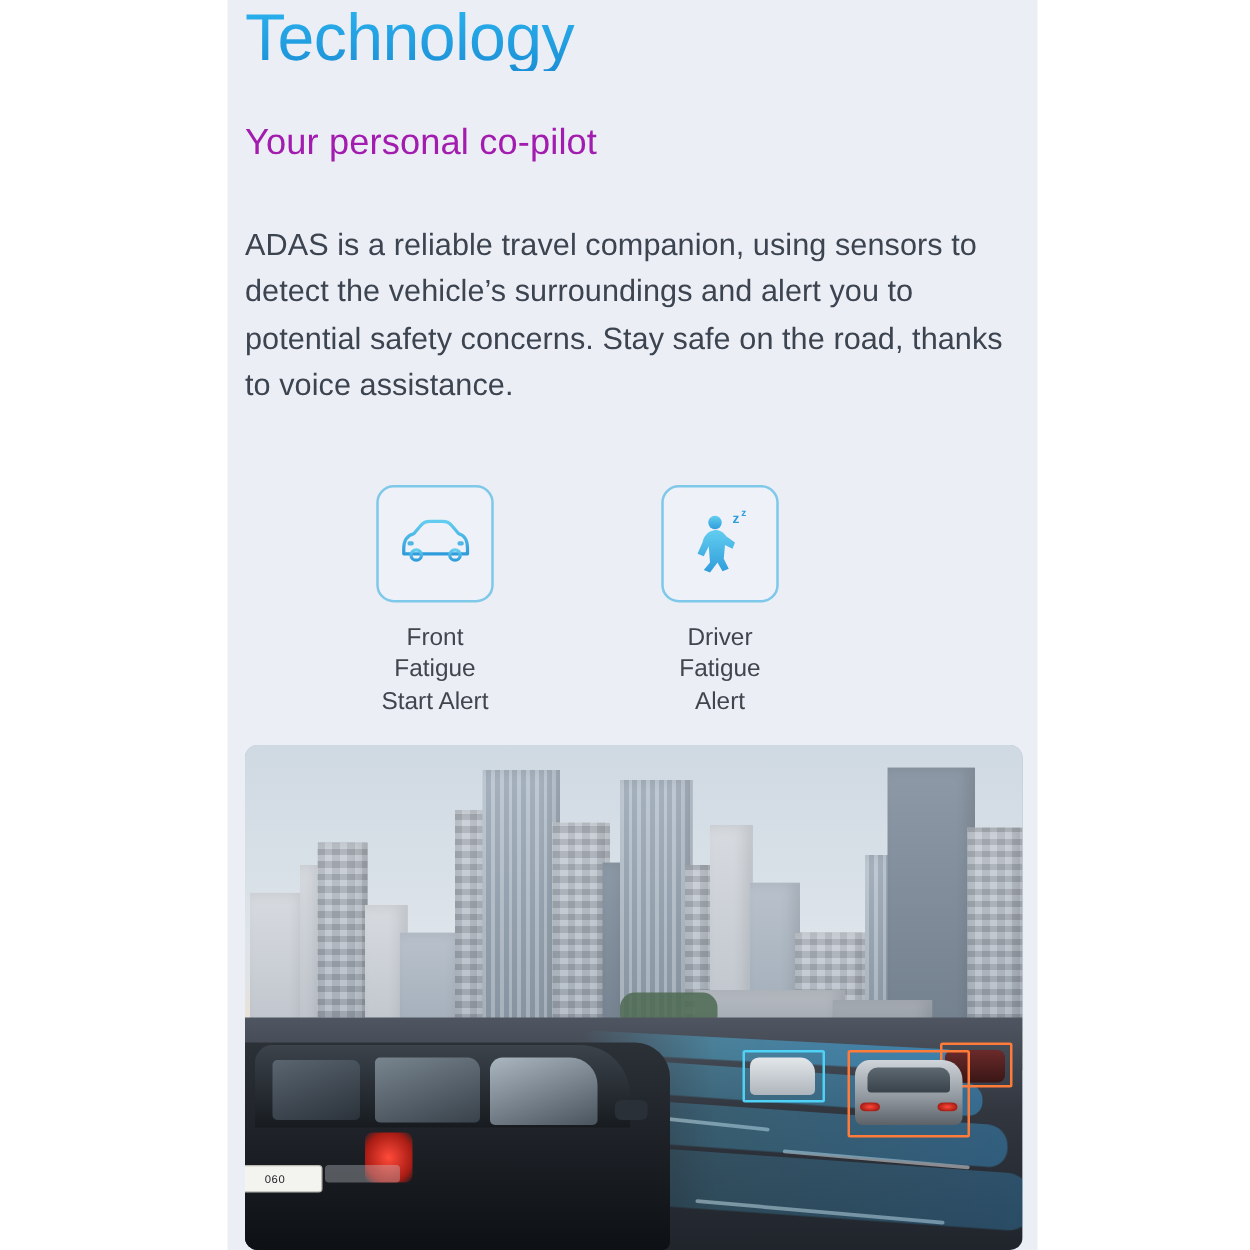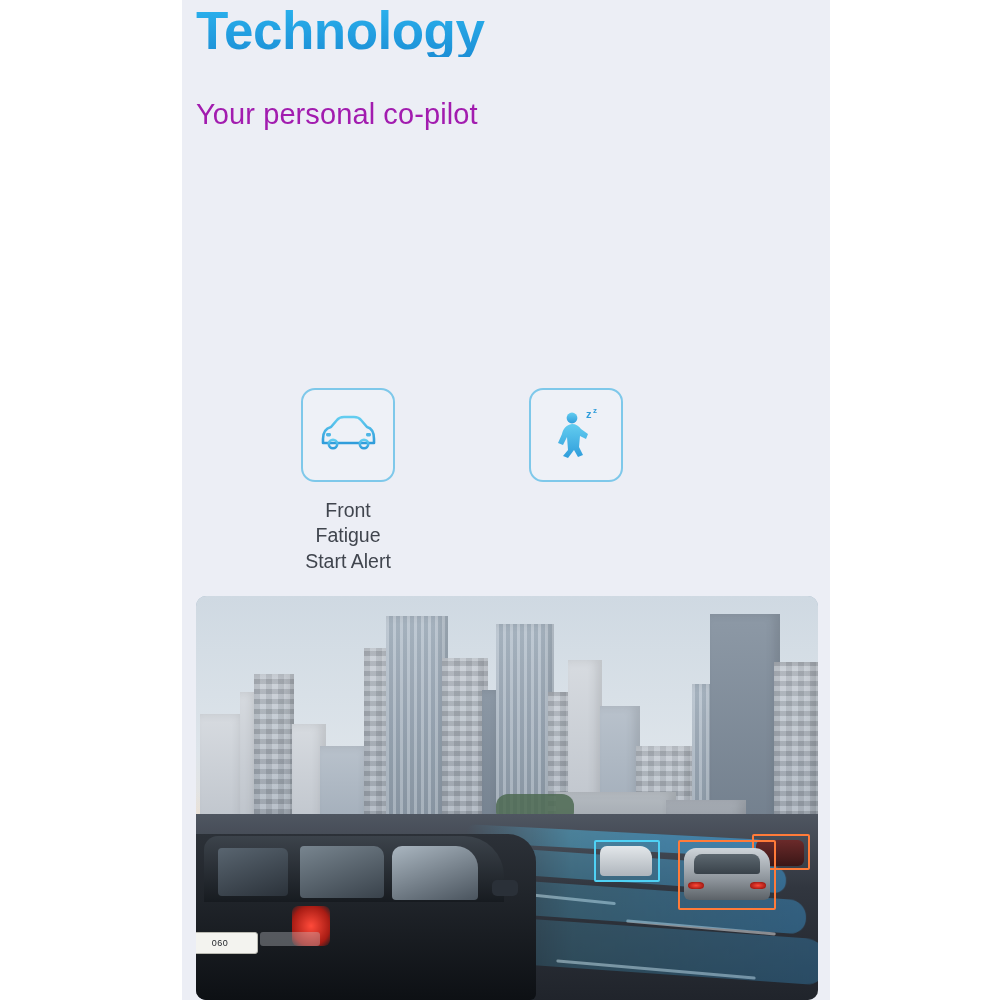"Technology" .heading { font-weight: 700 -> 400 }
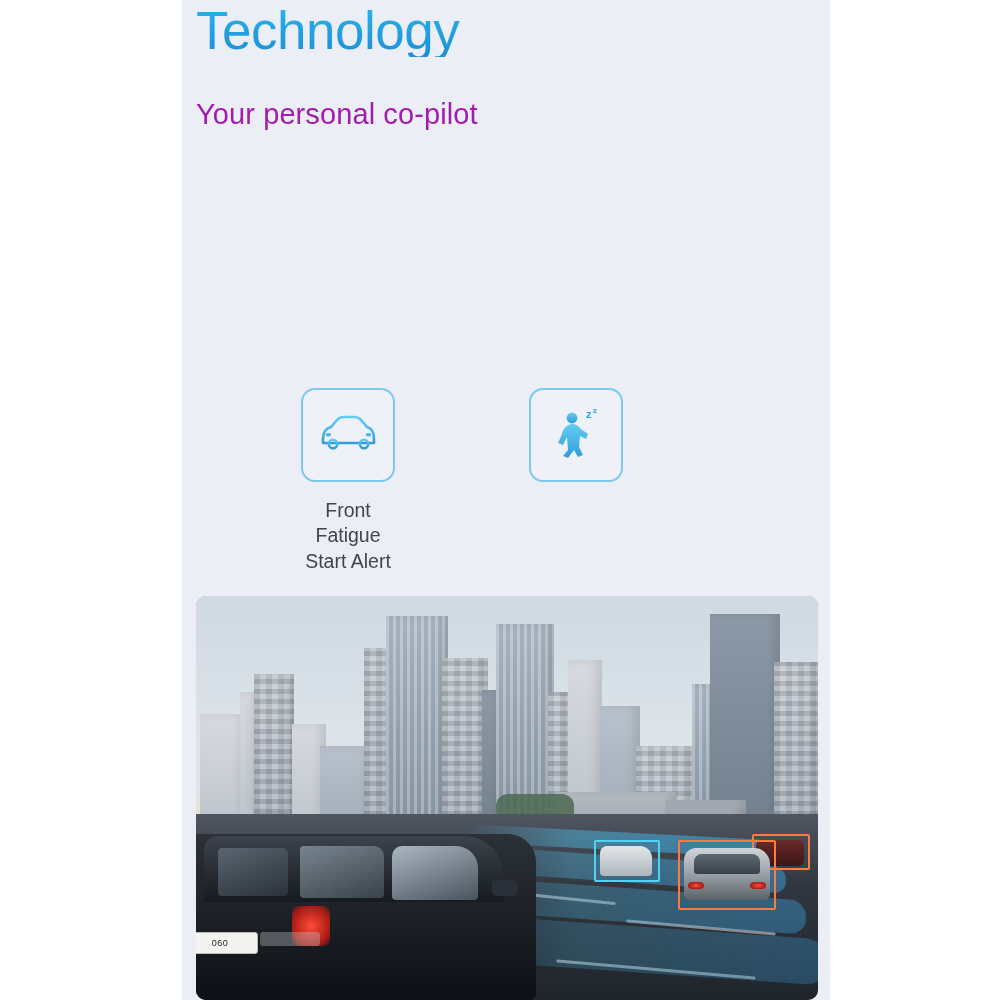"ADAS is a reliable travel" div.body-copy { html: none -> <div>ADAS is a reliable travel companion, using sensors to detect the vehicle’s surroundings and alert you to potential safety concerns. Stay safe on the road, thanks to voice assistance.</div> }
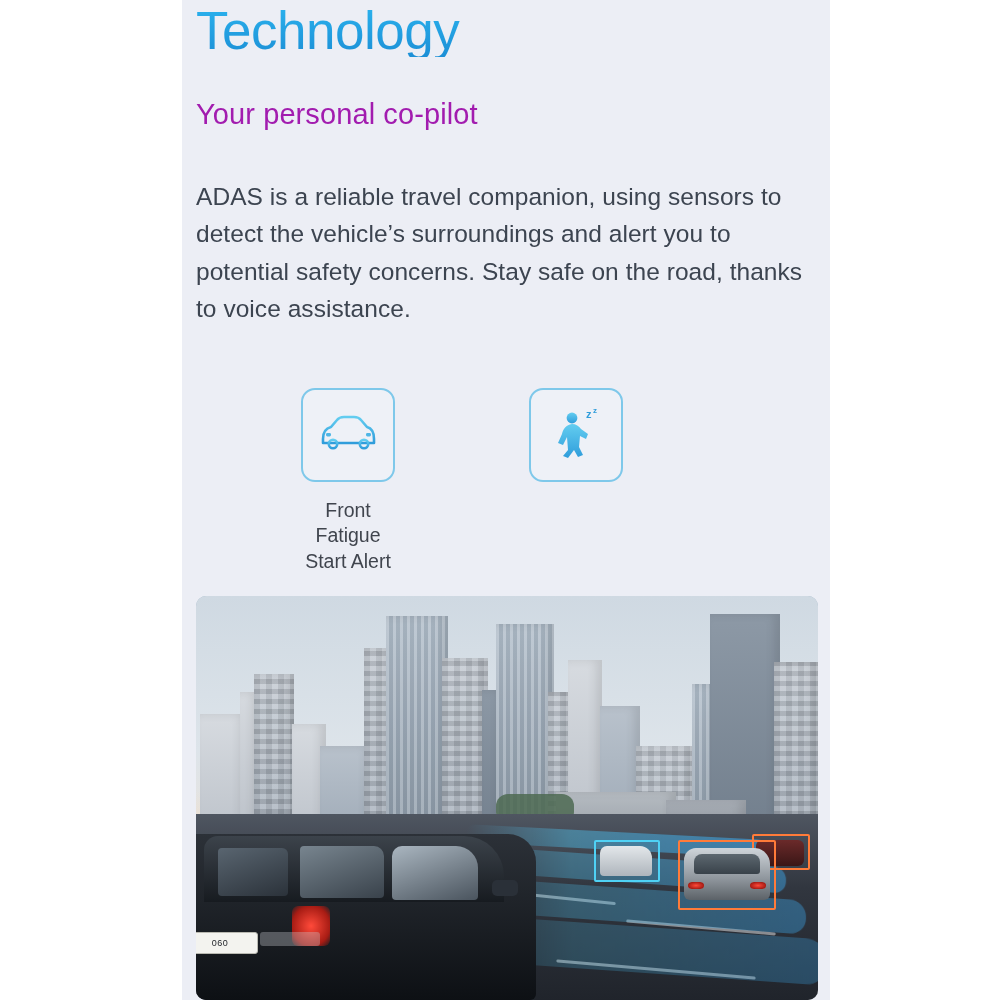"Driver" div.feature-label { html: none -> <div>Driver Fatigue Alert</div> }
